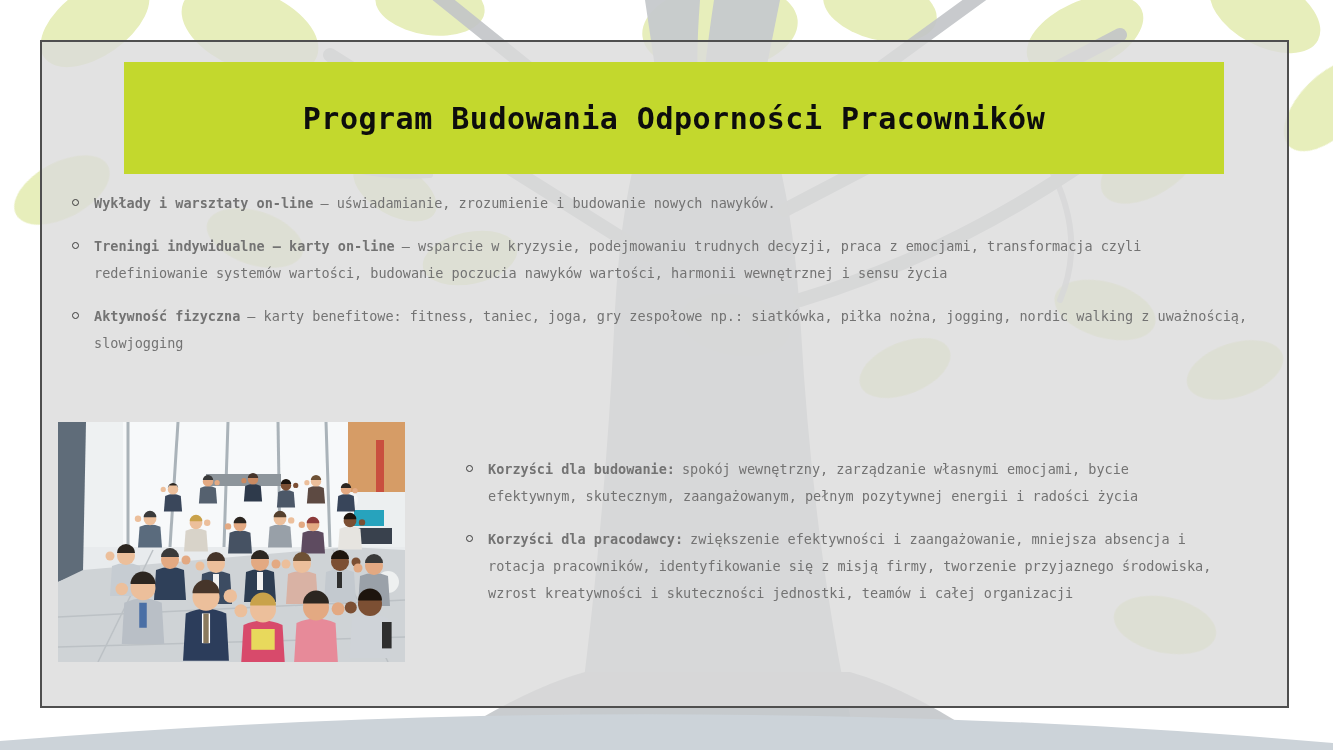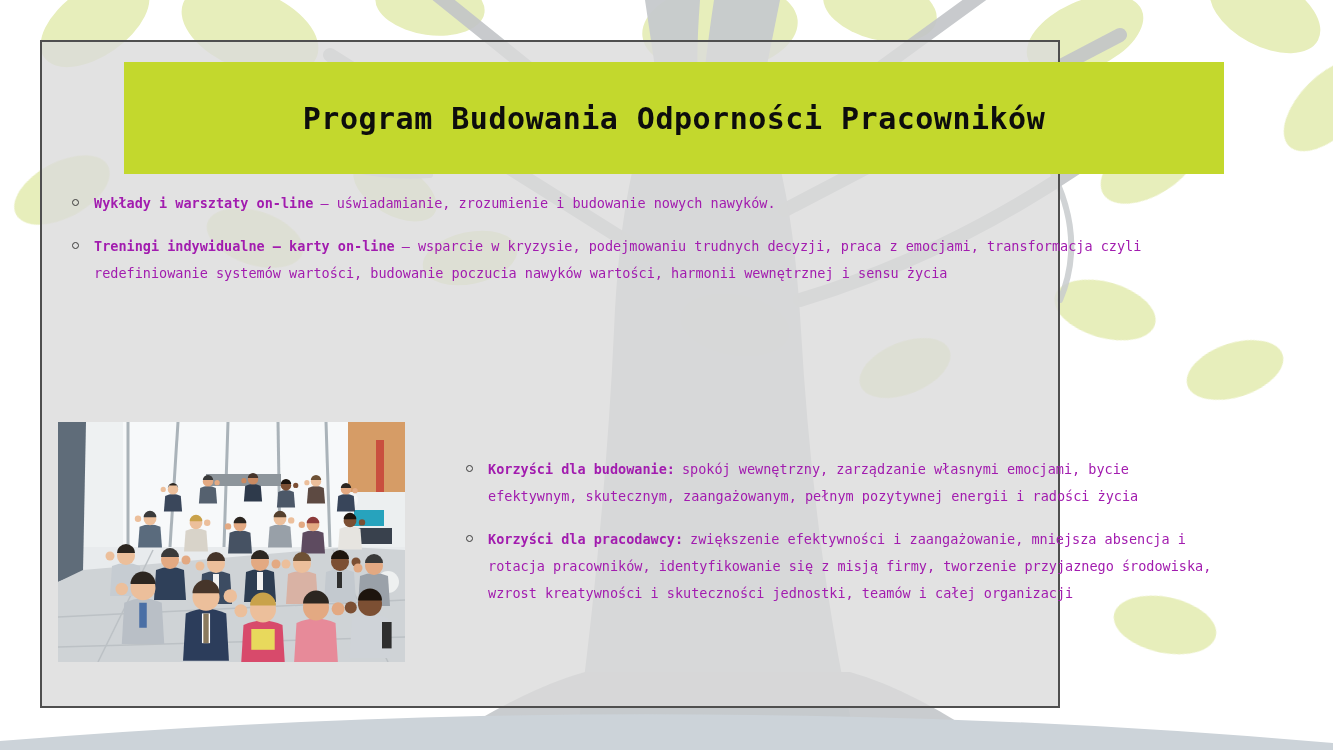"Program Budowania Odporności Pracowników" .panel { width: 1020px -> 1249px }
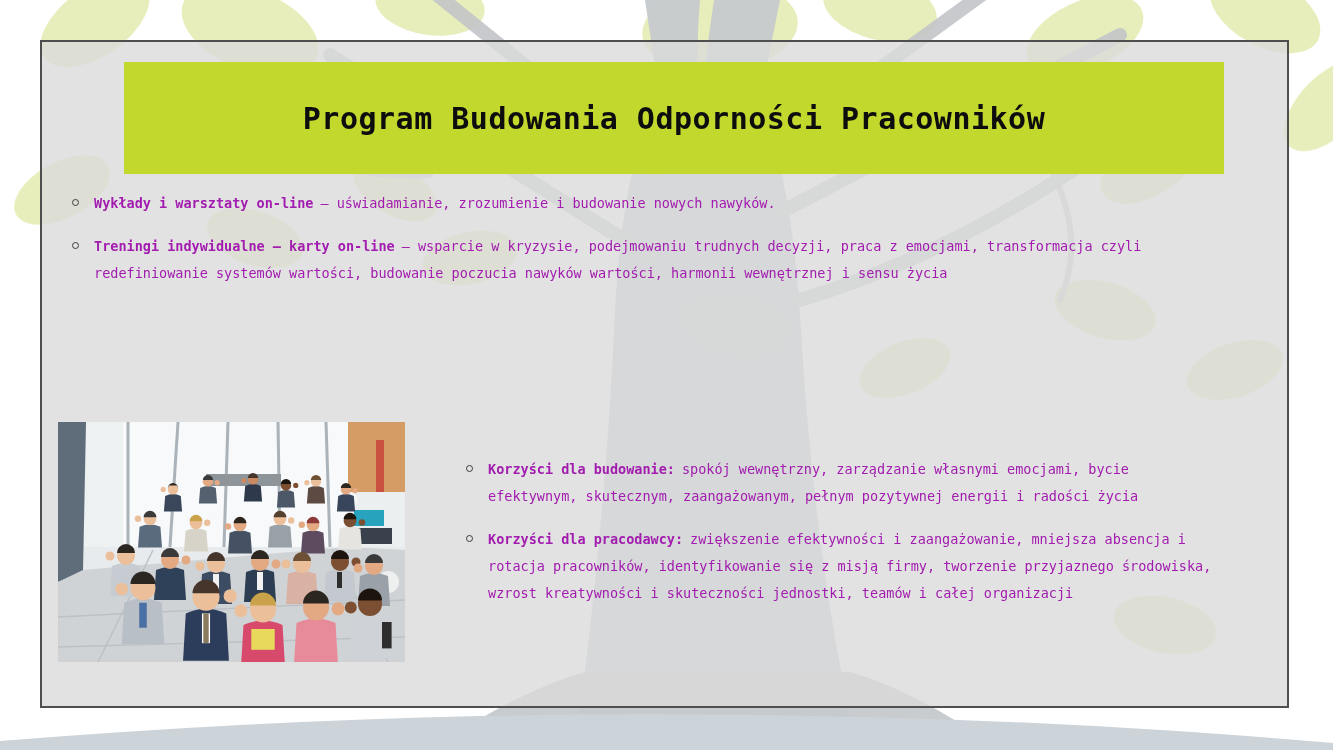"Wykłady i warsztaty on-line –" .bullet { color: #a21caf -> #737373 }
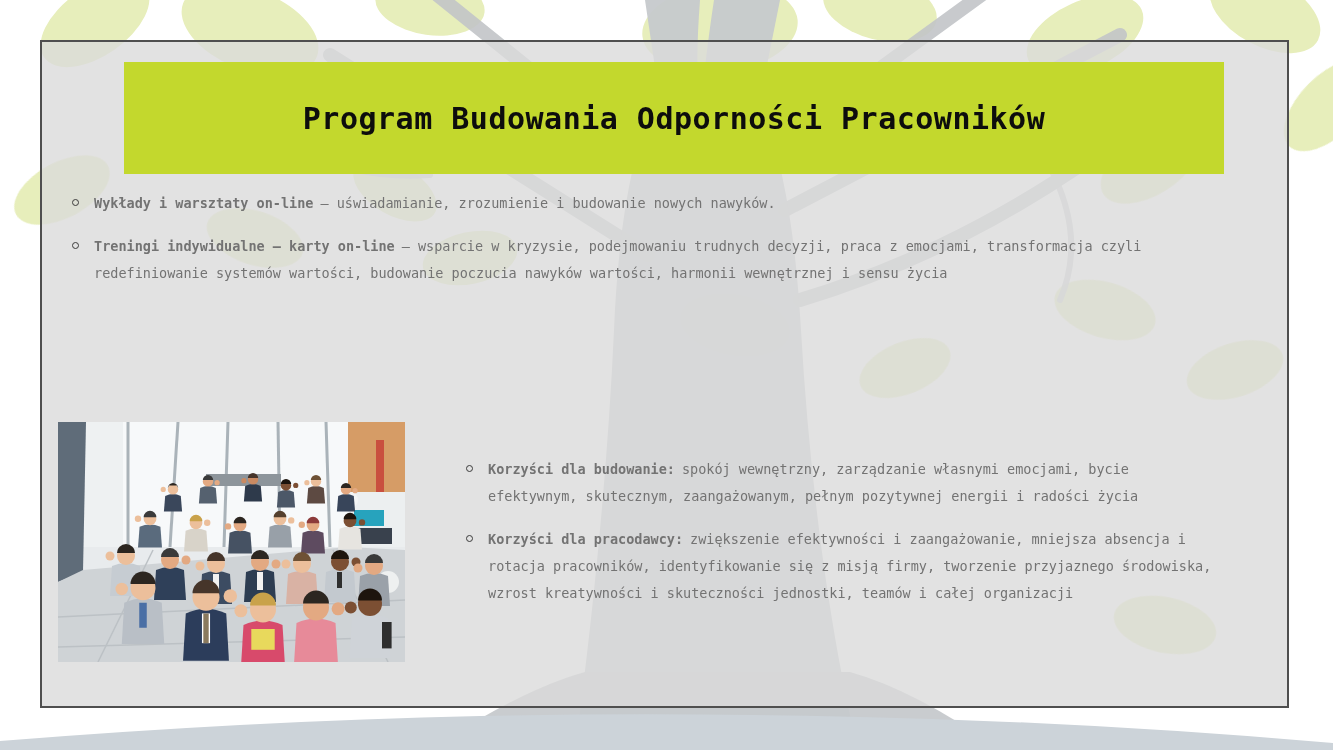"Aktywność fizyczna – karty benefitowe:" div.bullet { html: none -> <div> <span></span> <span>Aktywność fizyczna</span><span>– karty benefitowe: fitness, taniec, joga, gry zespołowe np.: siatkówka, piłka nożna, jogging, nordic walking z uważnością, slowjogging</span> </div> }
